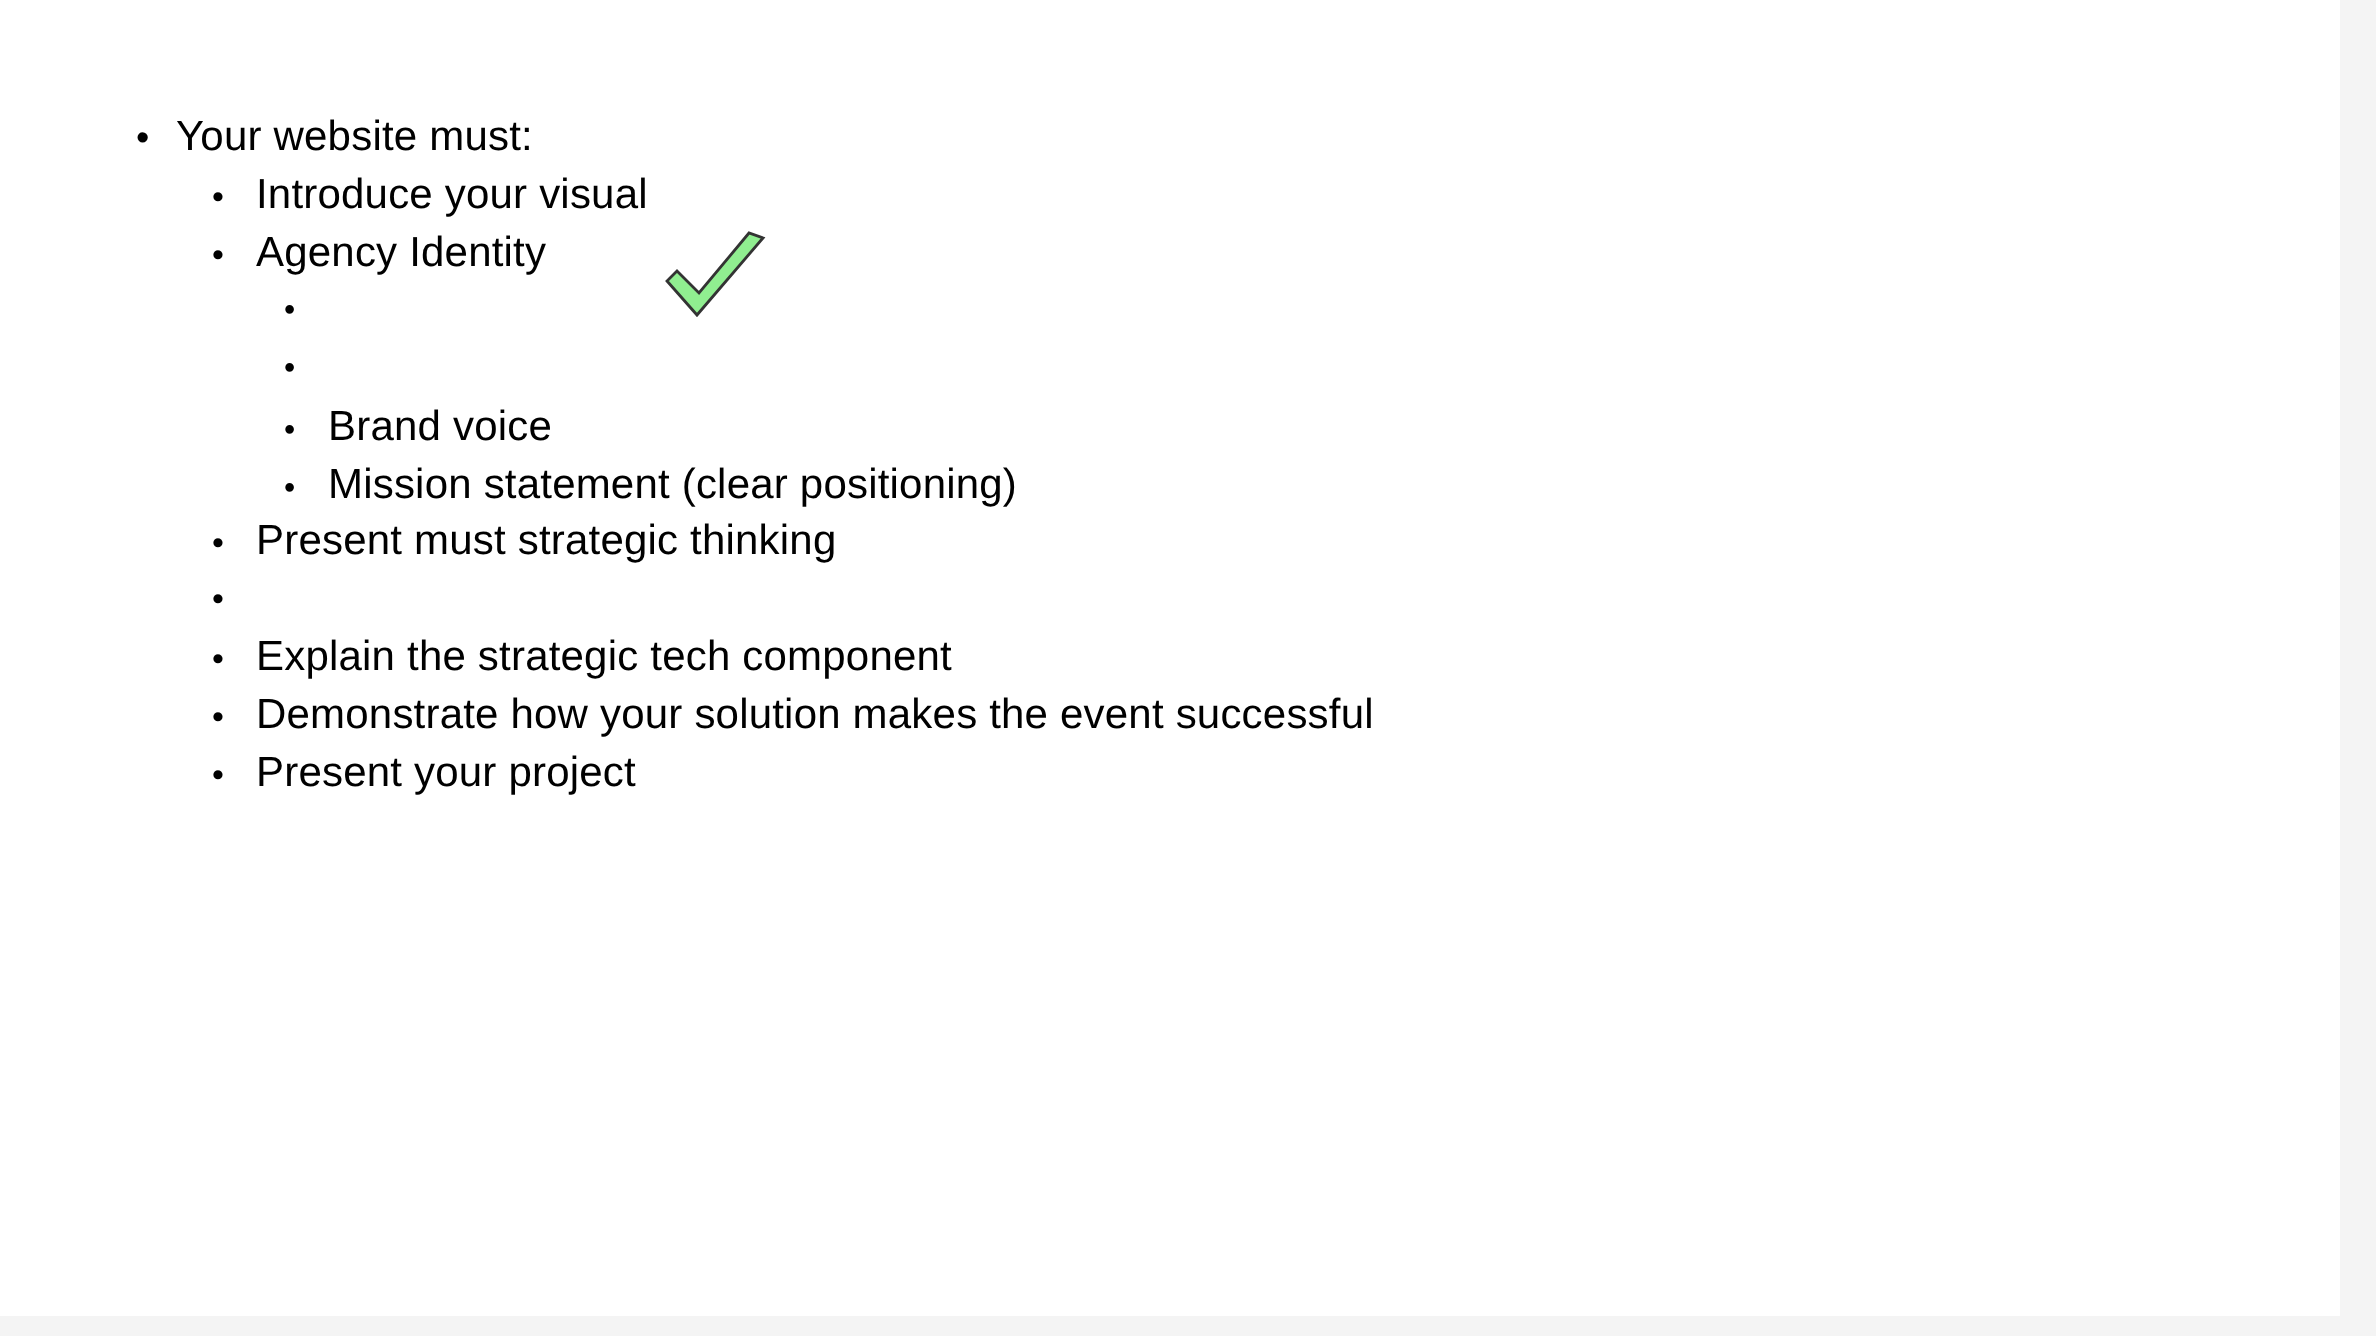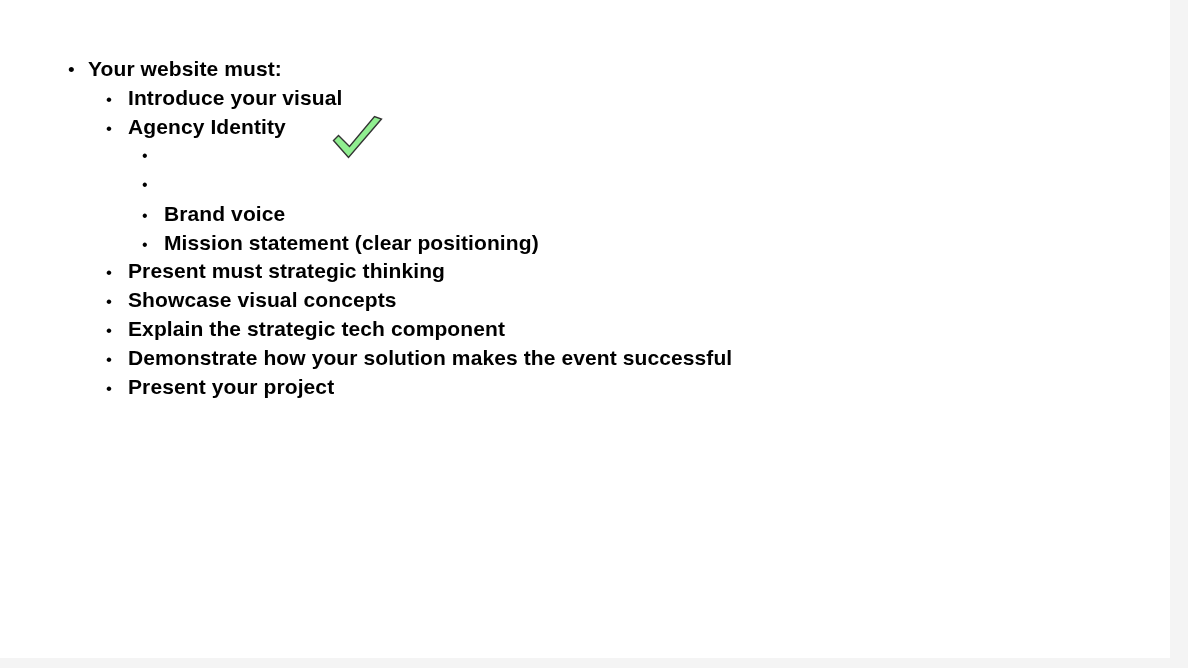"Your website must:" .bullet-text { font-weight: bold -> none }
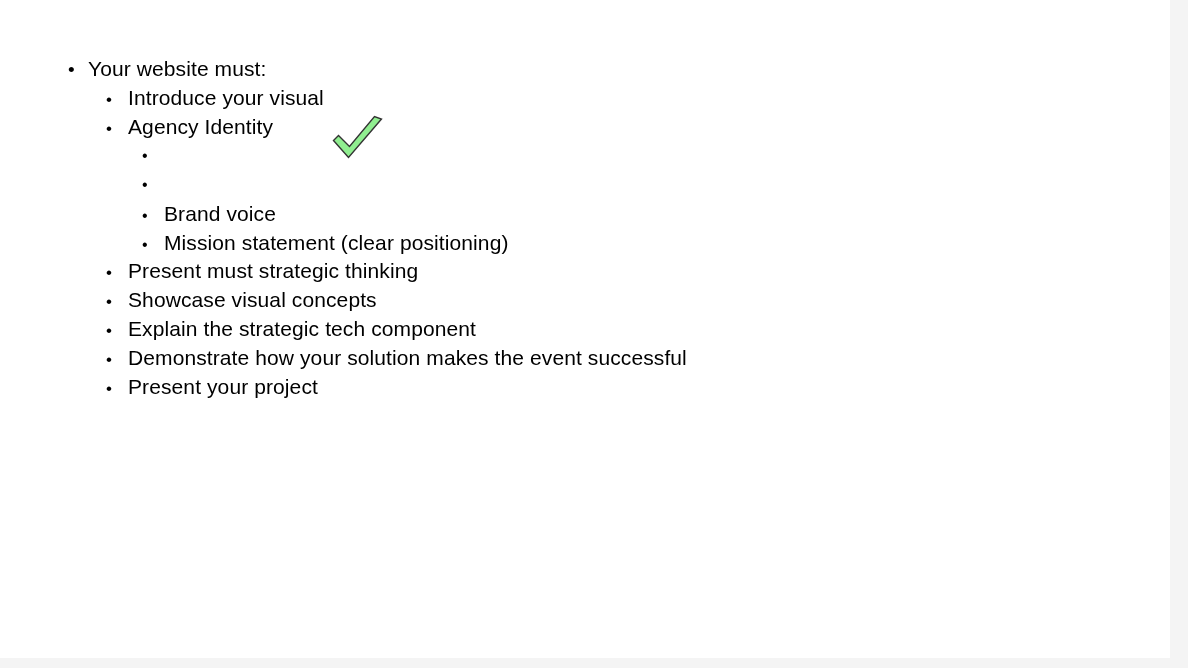"Showcase visual concepts" span.bullet-text { html: <span>Showcase visual concepts</span> -> none }
